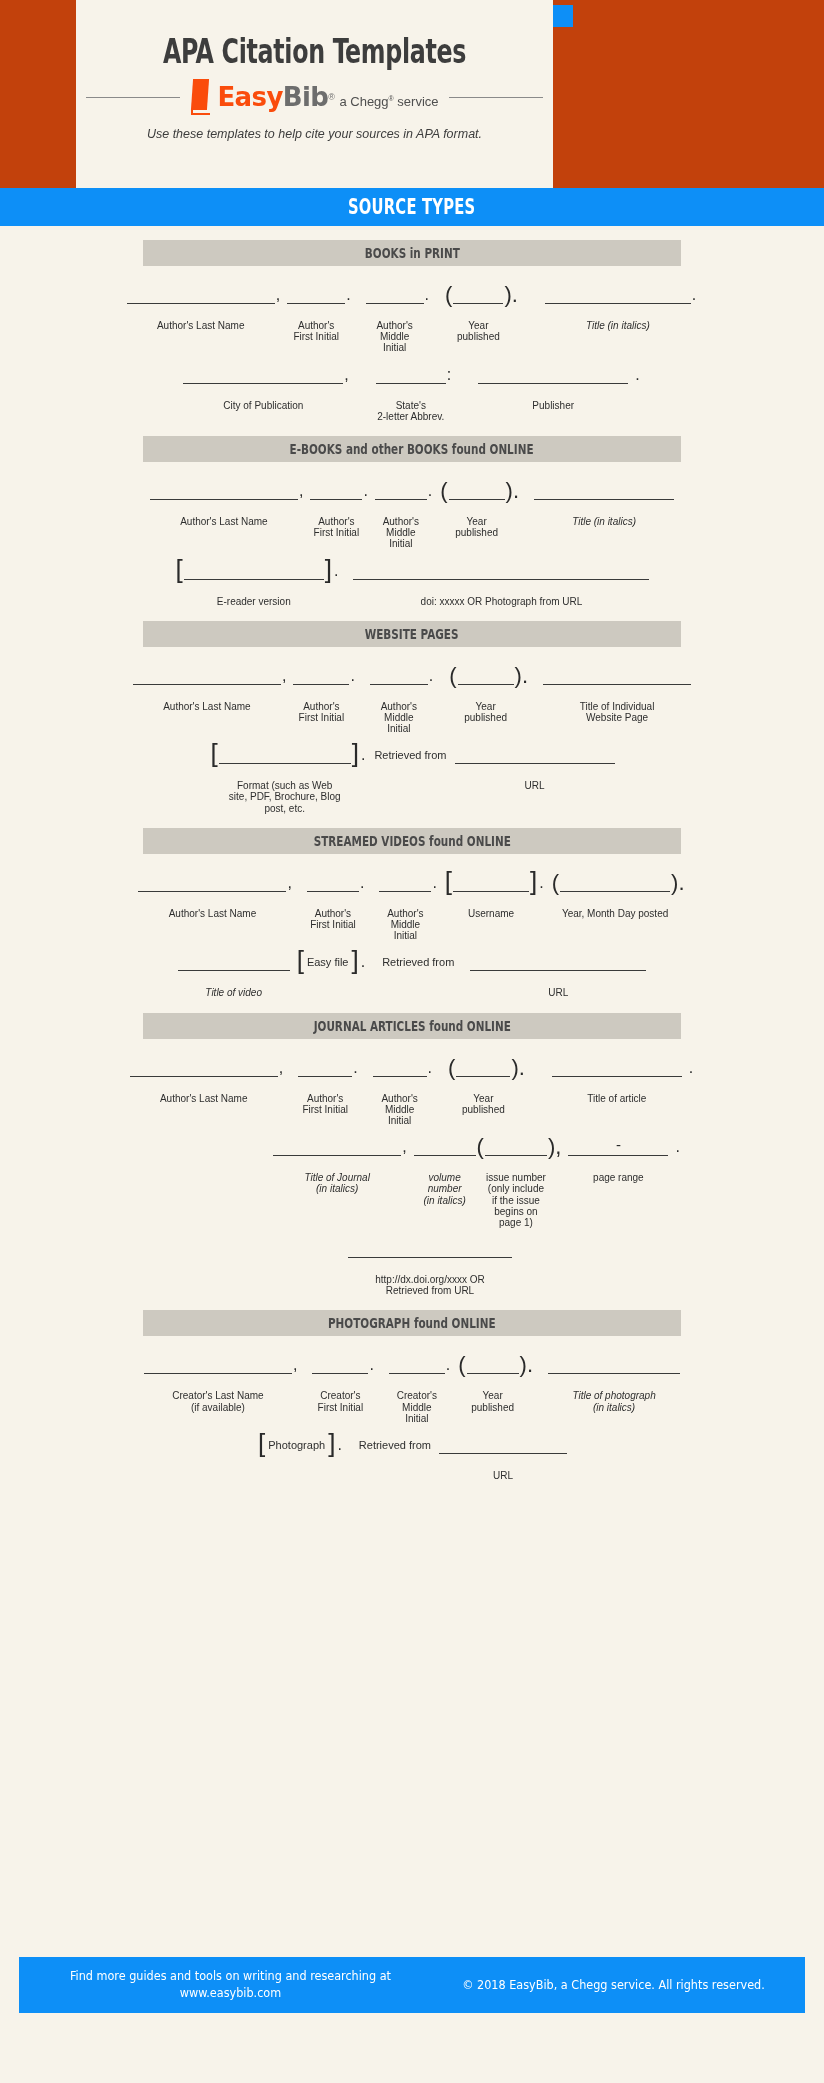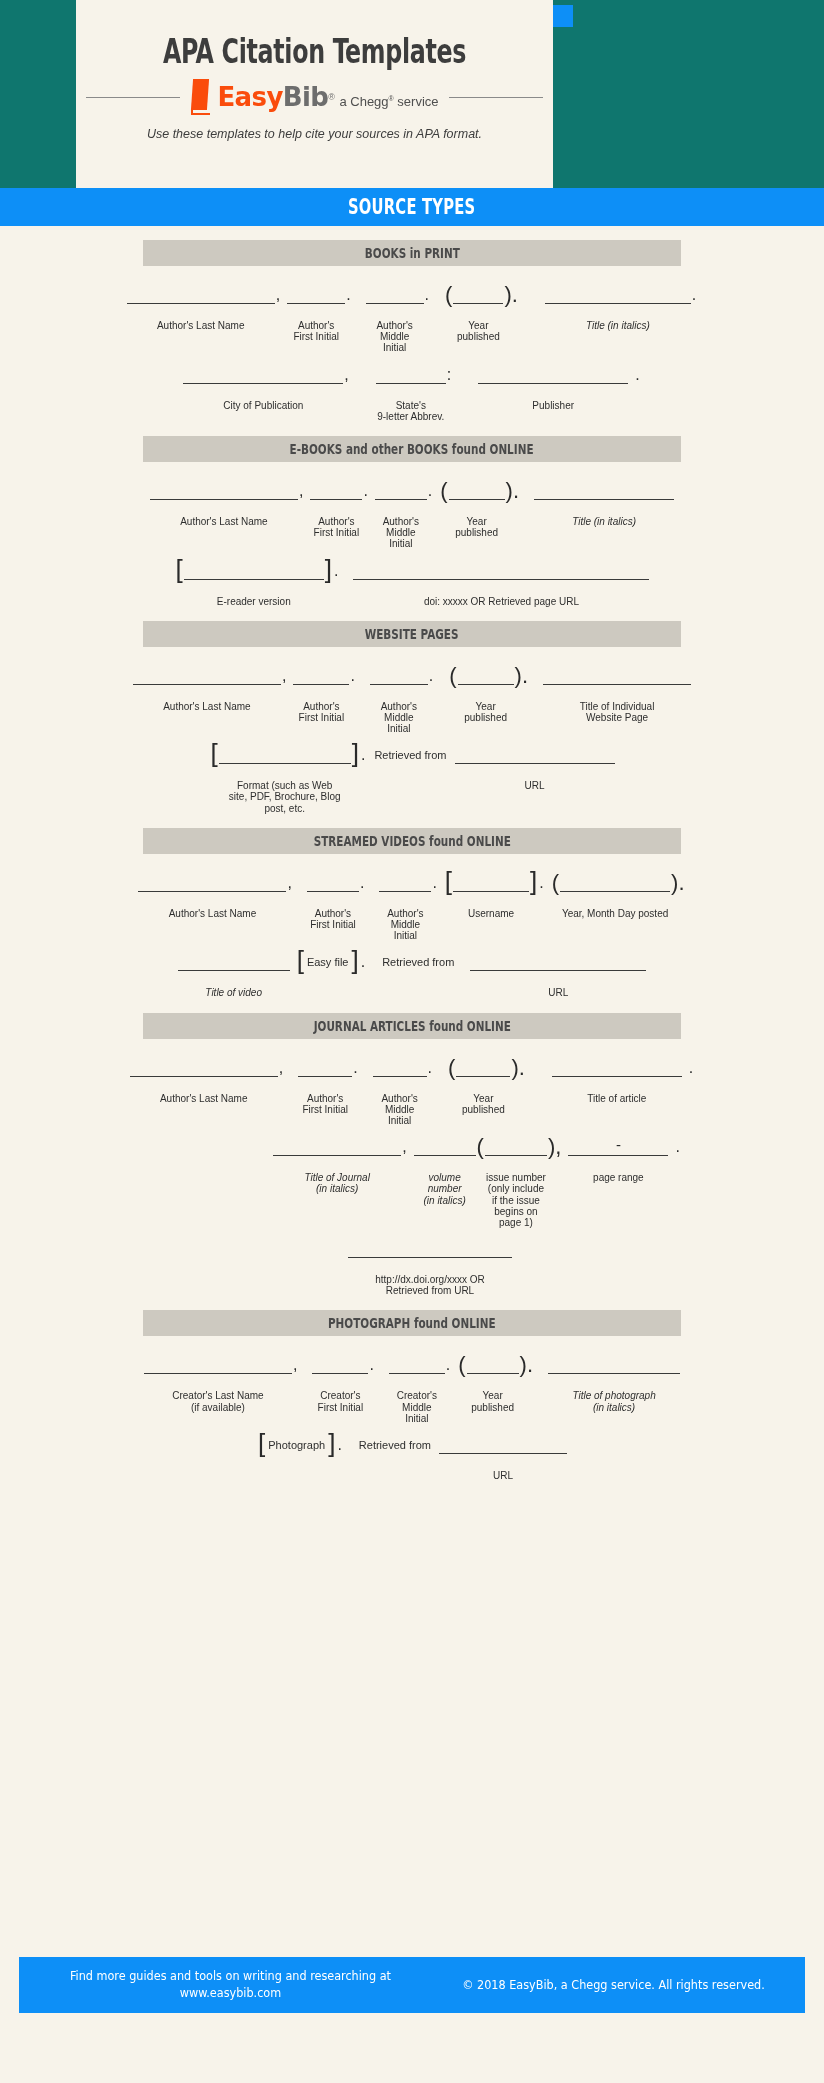"APA Citation Templates" .header-wrap { background: #0f766e -> #c2410c }
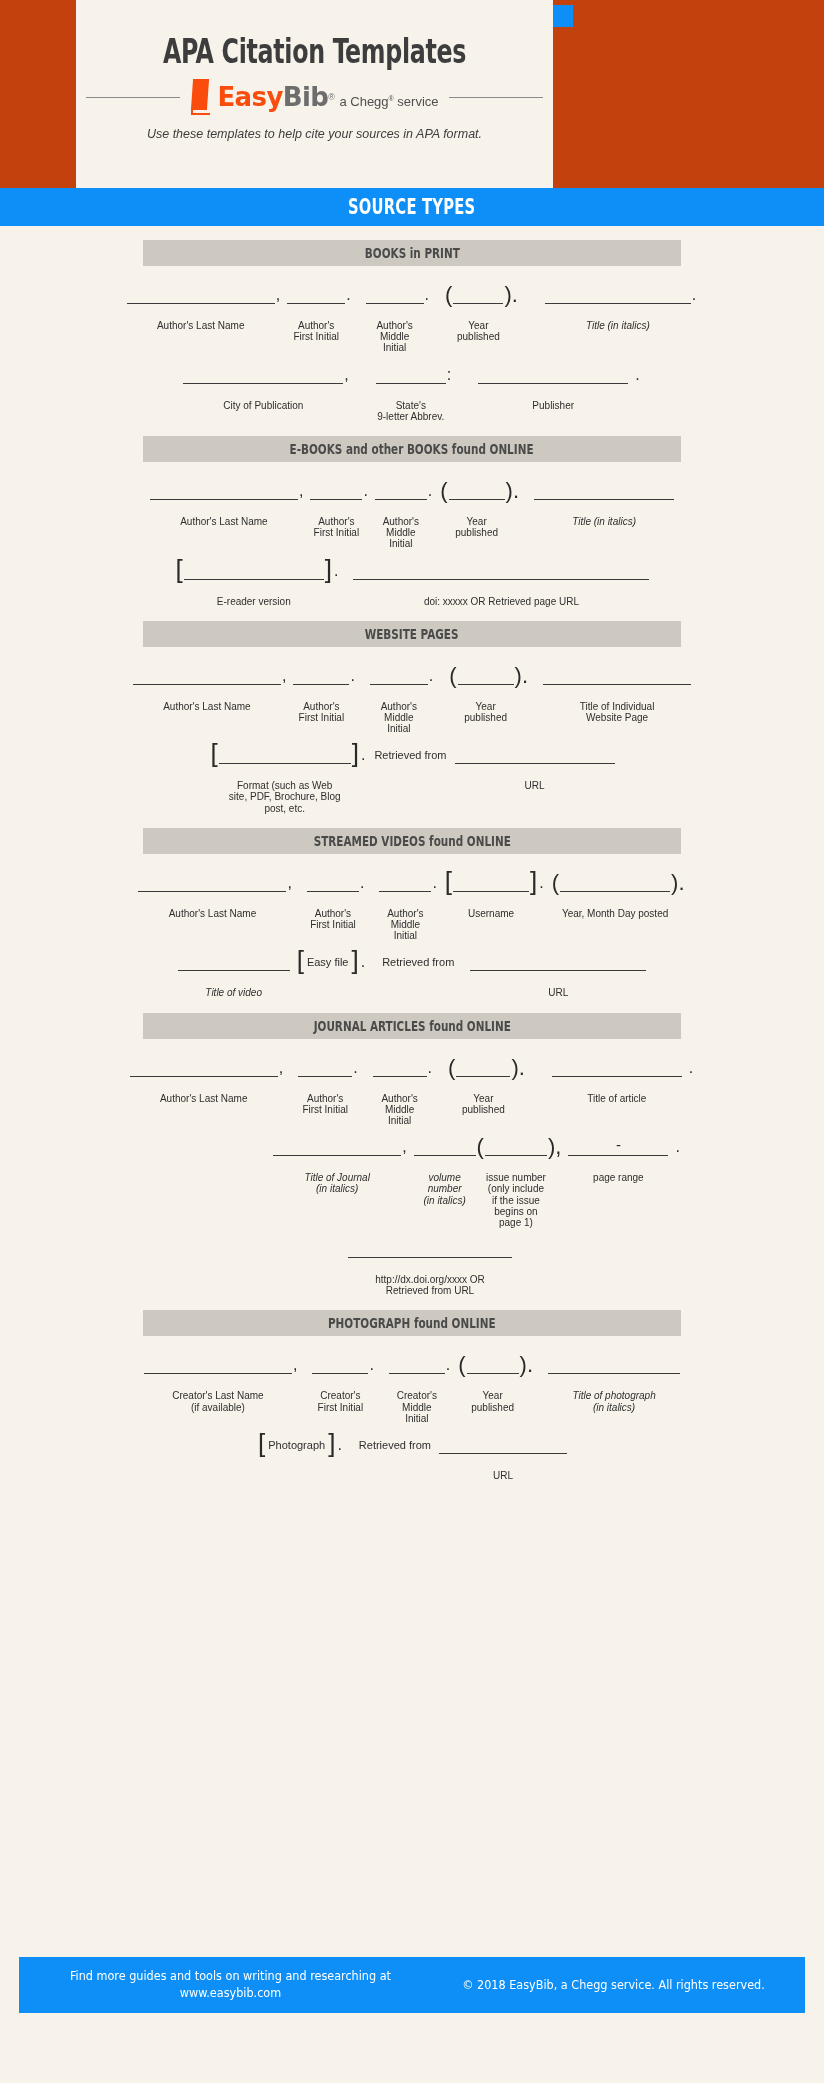"State's" div.lbl { text: 9-letter -> 2-letter }
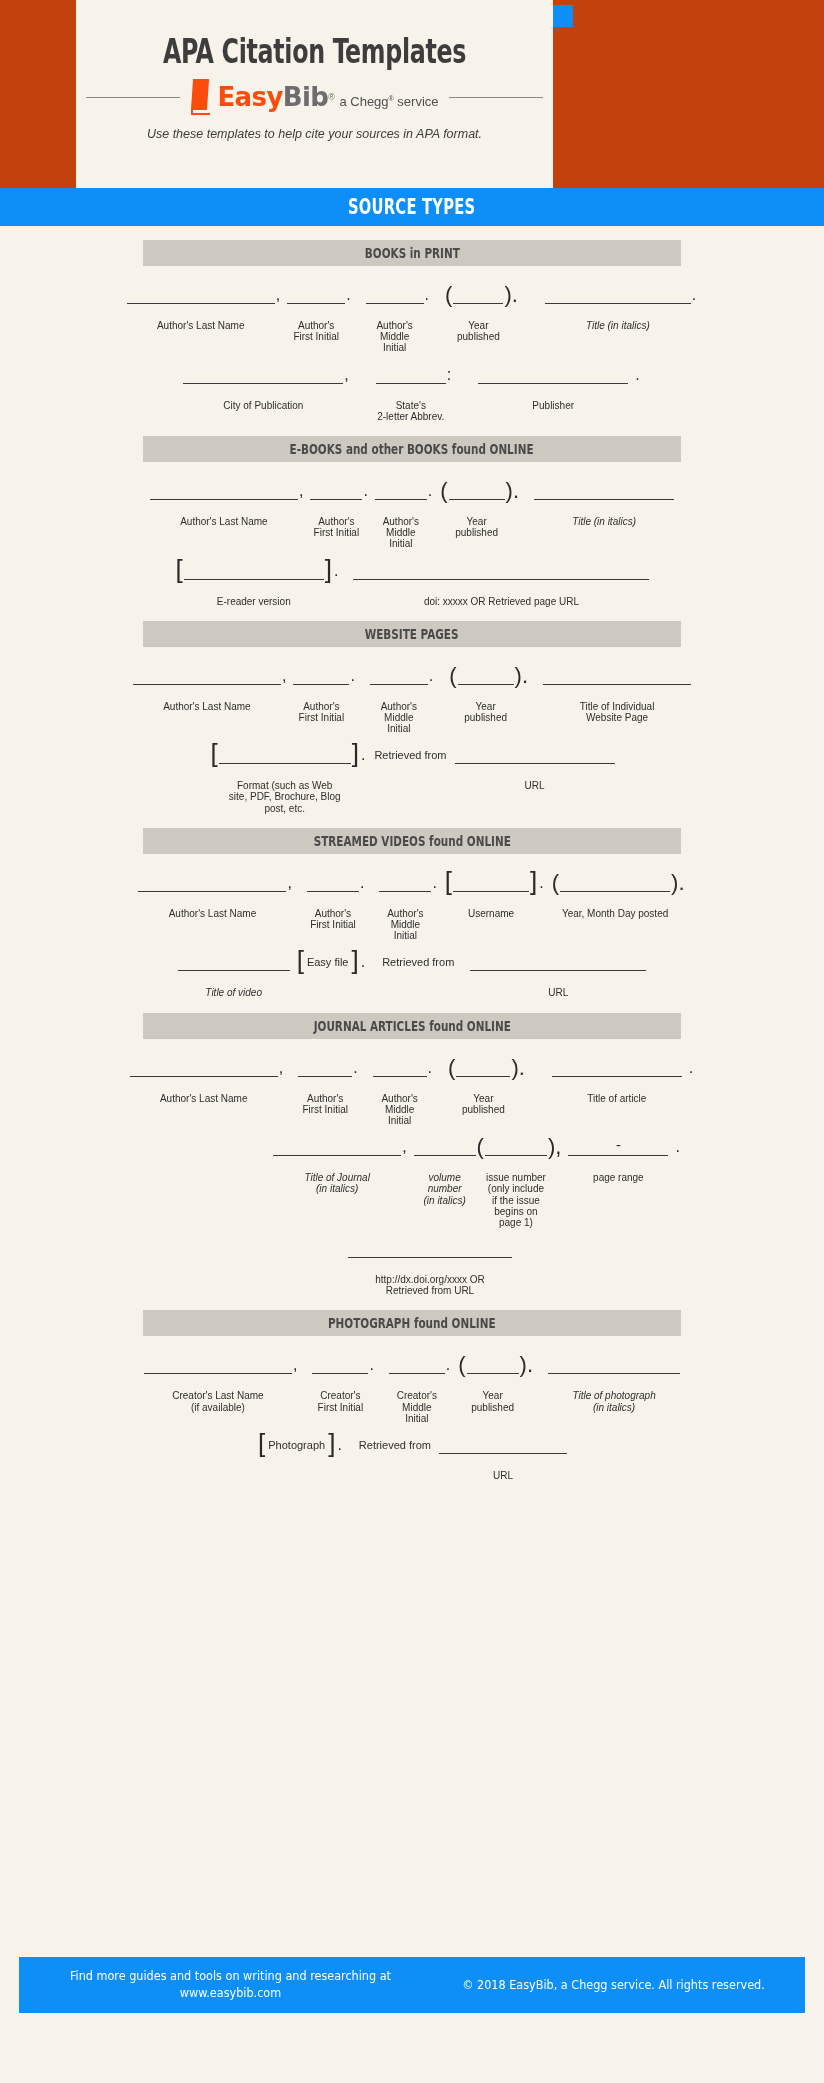"doi: xxxxx OR Retrieved page" div.lbl { text: Retrieved page -> Photograph from }
